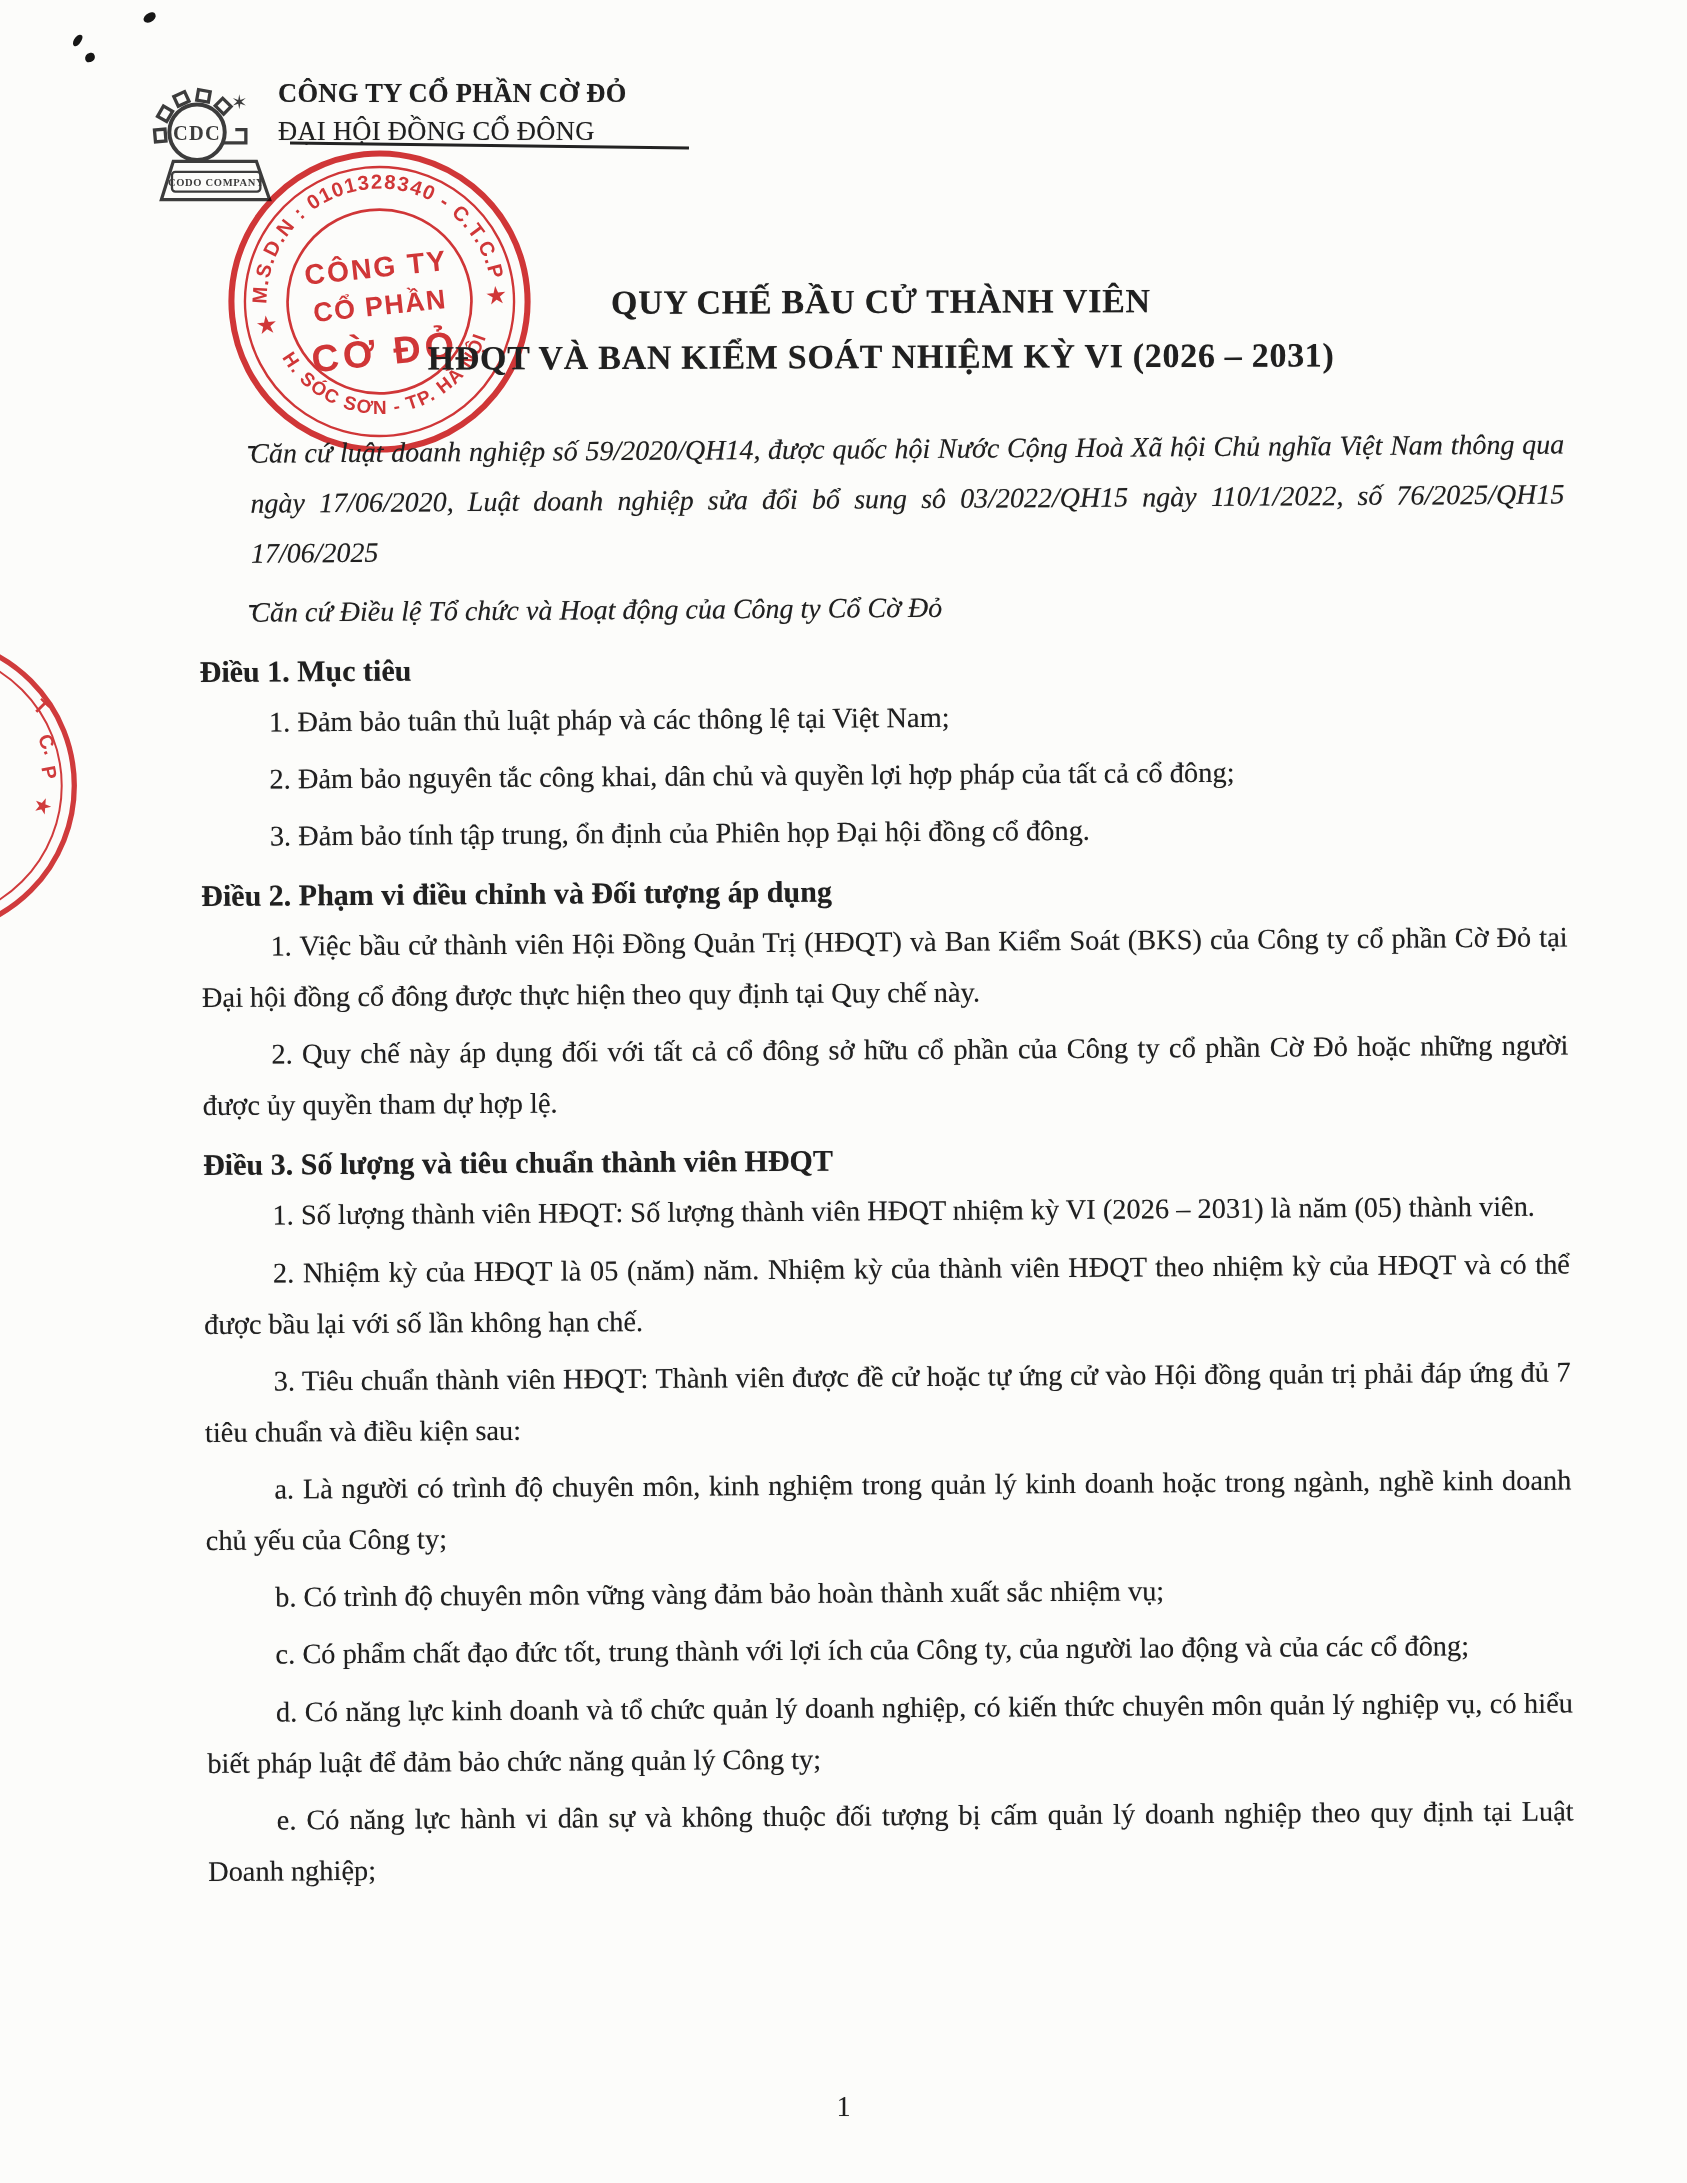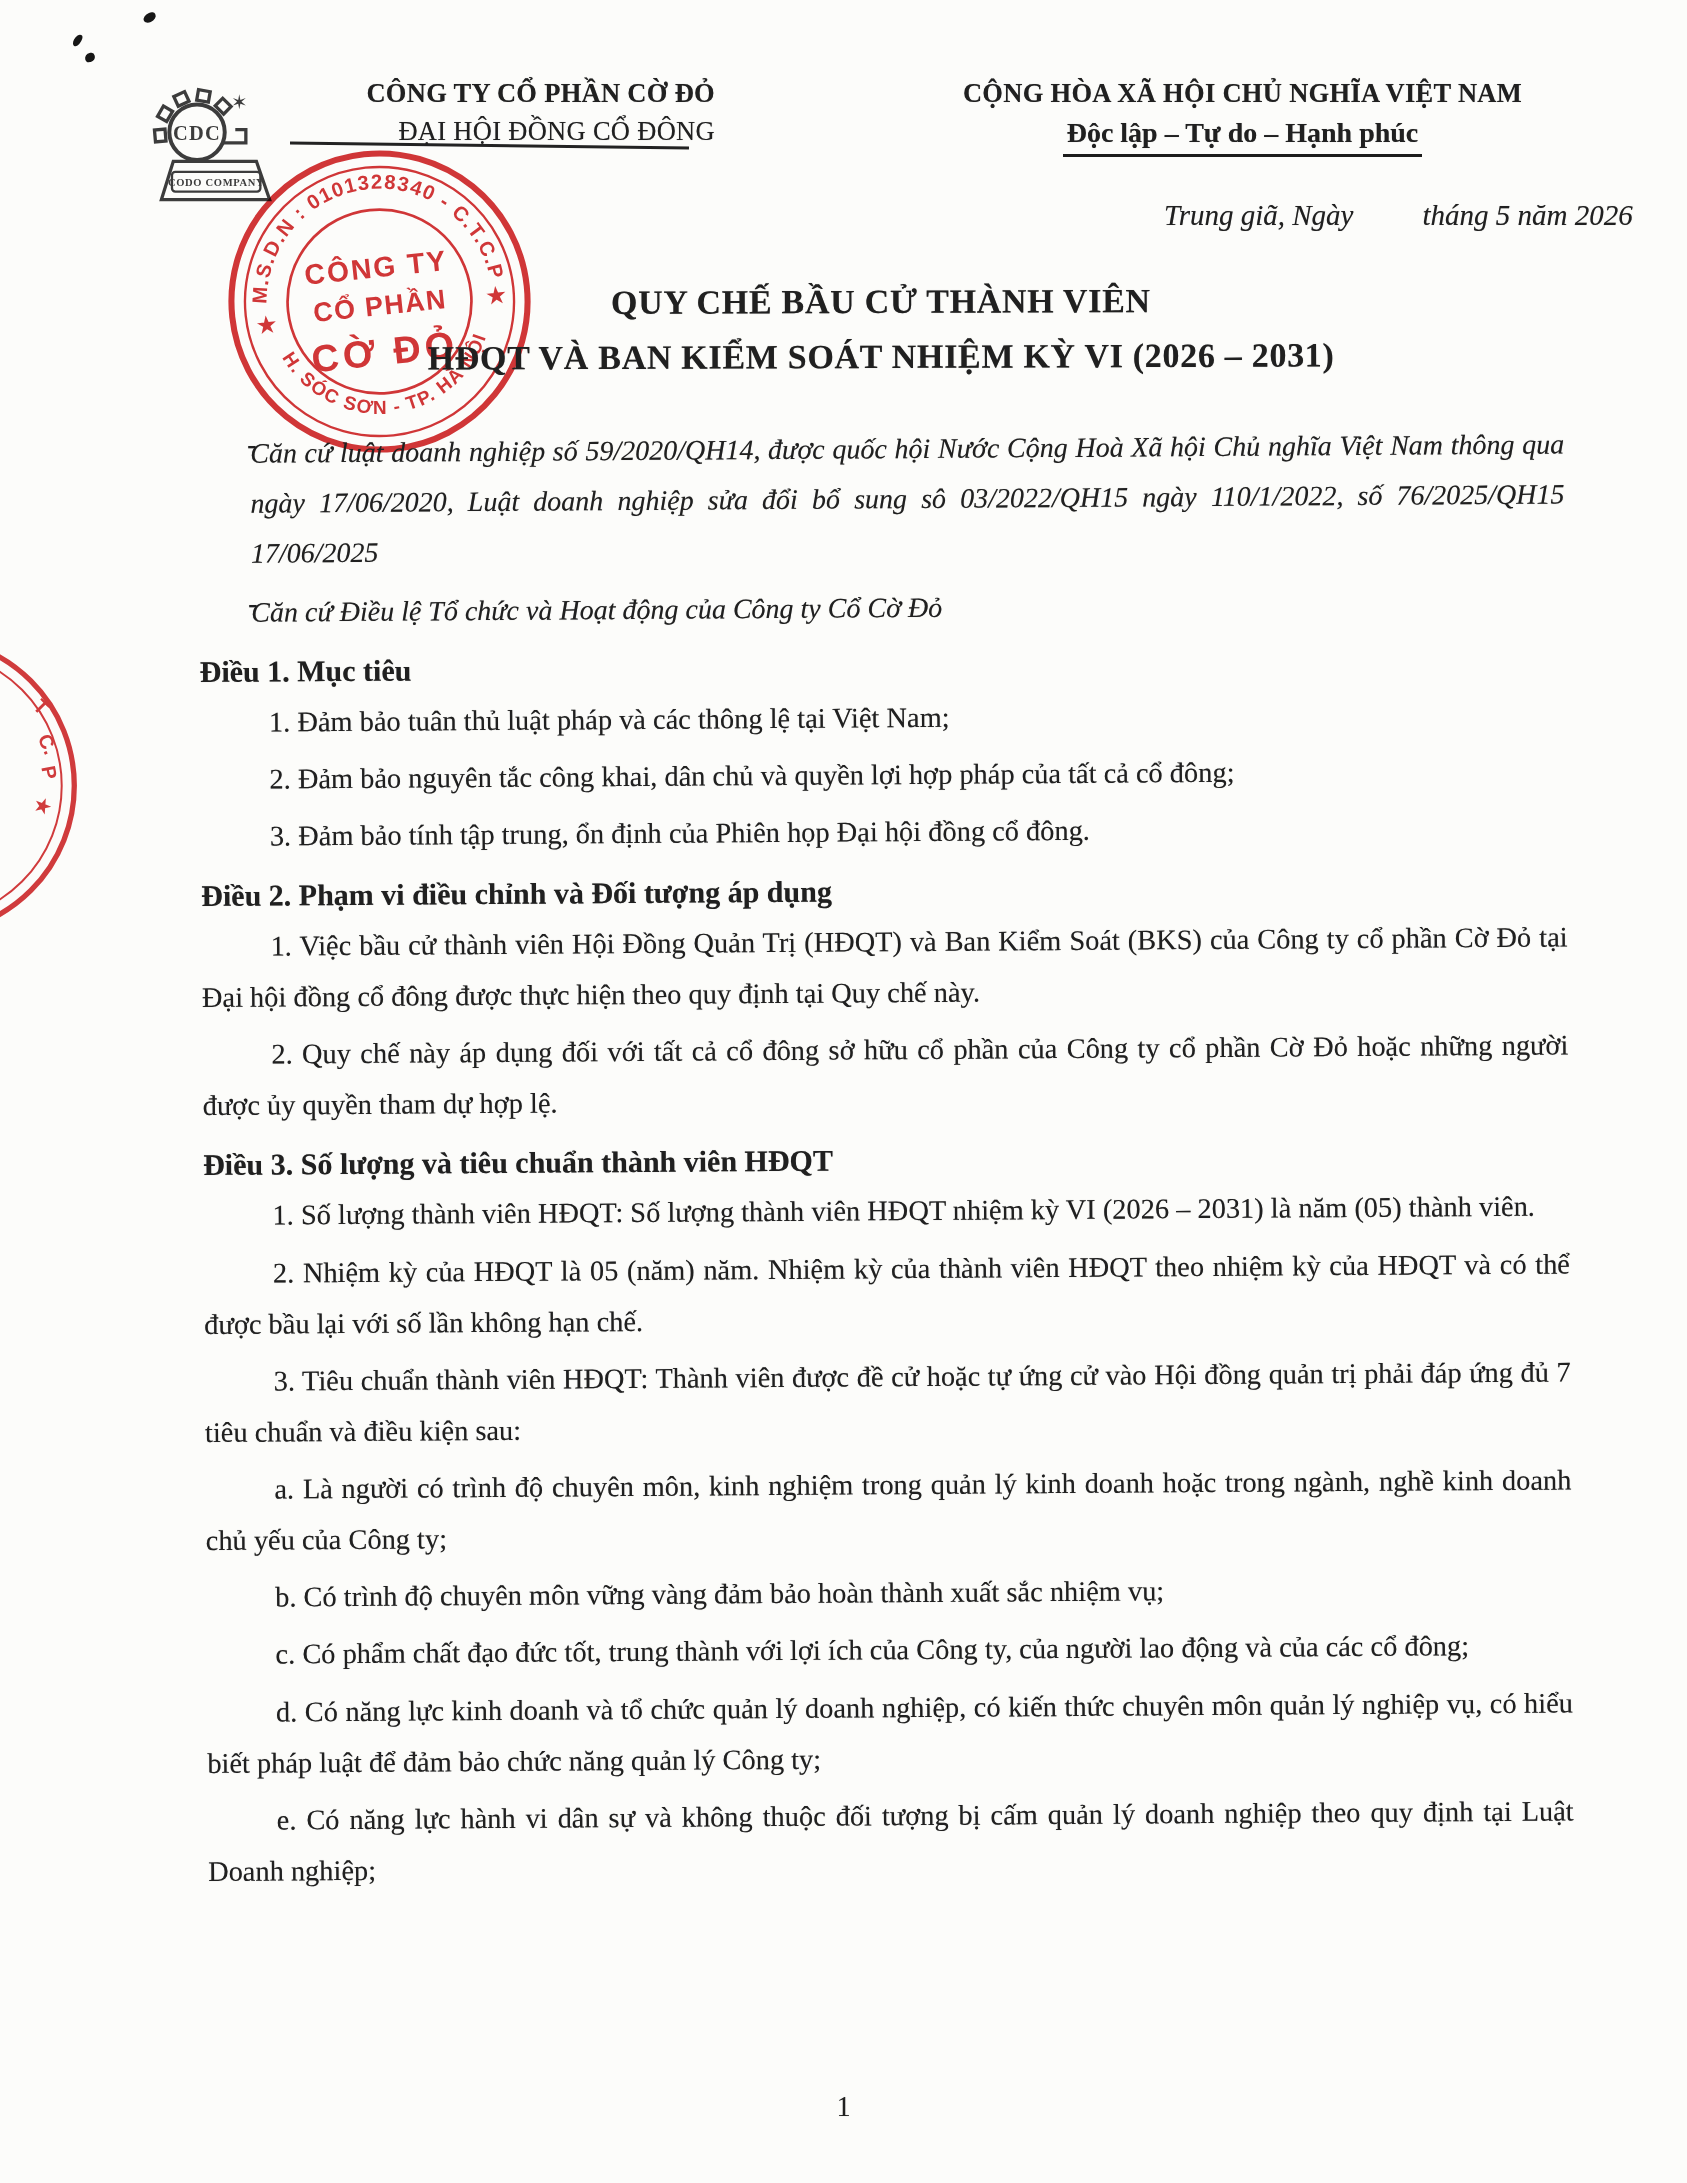"CÔNG TY CỔ PHẦN CỜ" .header-left { text-align: right -> left }
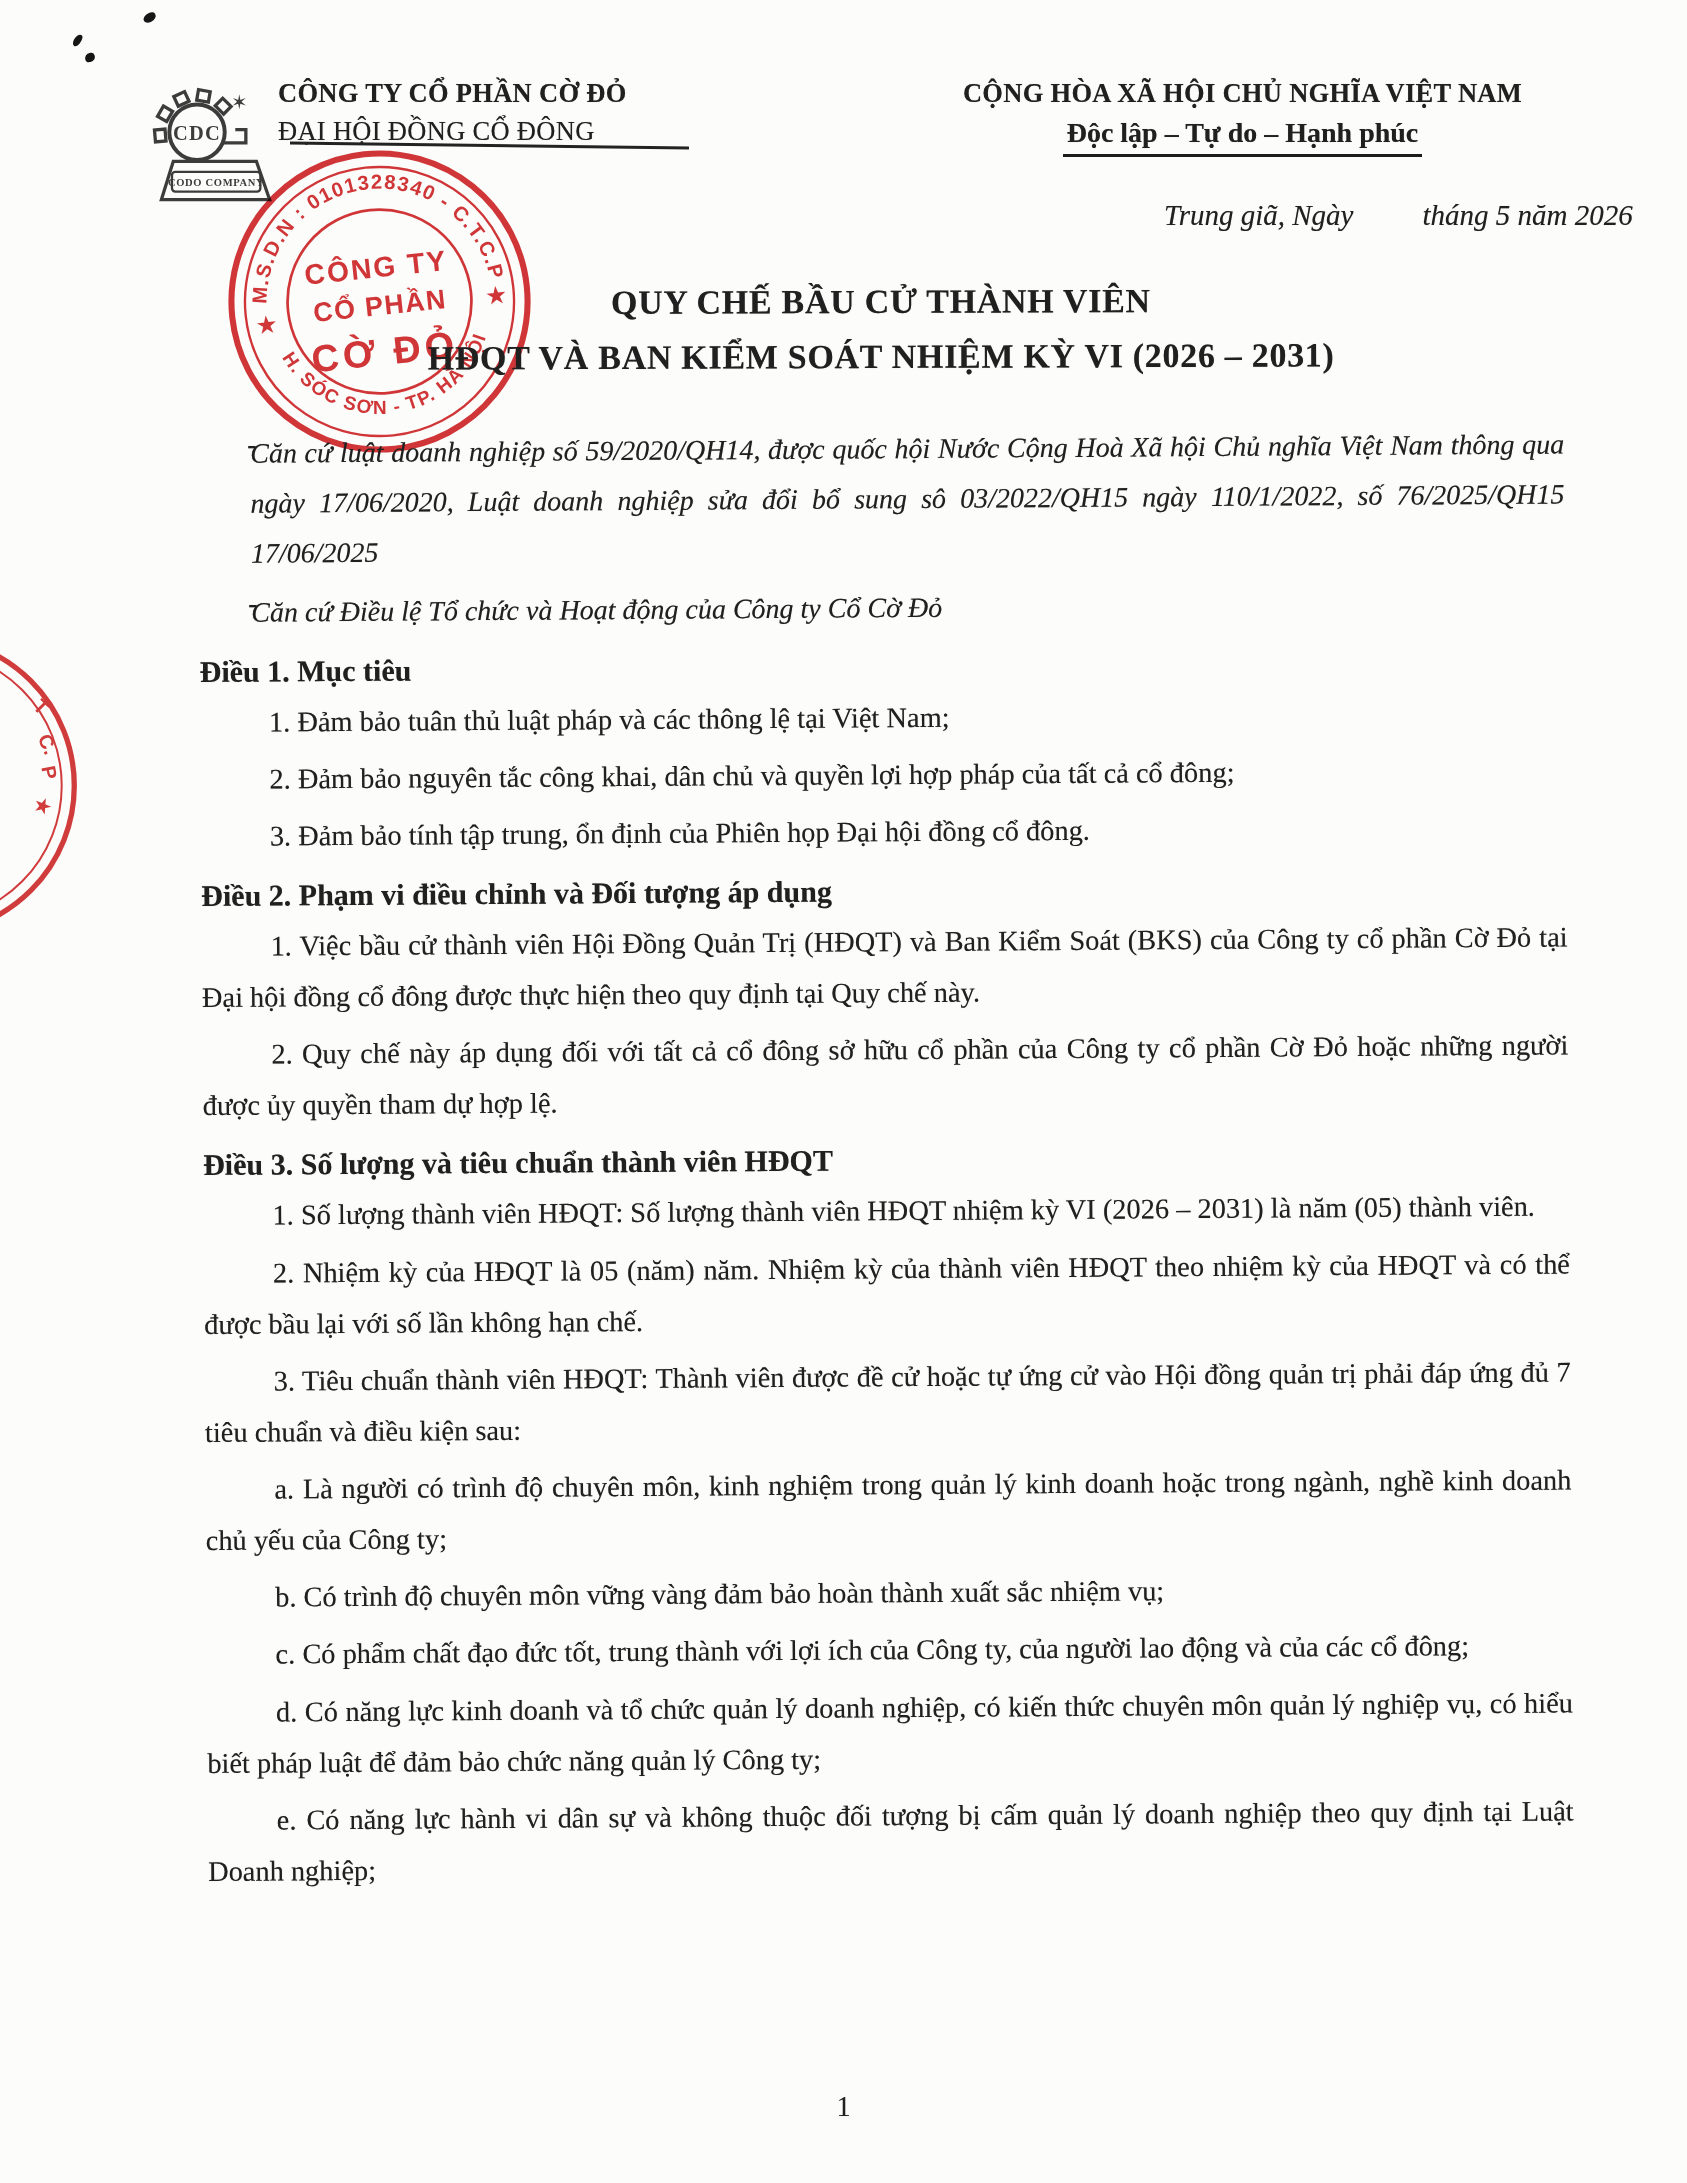"CỘNG HÒA XÃ HỘI CHỦ" div.header-right { html: <div> <div>CỘNG HÒA XÃ HỘI CHỦ NGHĨA VIỆT NAM</div> <div> <span>Độc lập – Tự do – Hạnh phúc</span> </div> <div> <span>Trung giã, Ngày</span><span></span><span>tháng 5 năm 2026</span> </div> </div> -> none }
